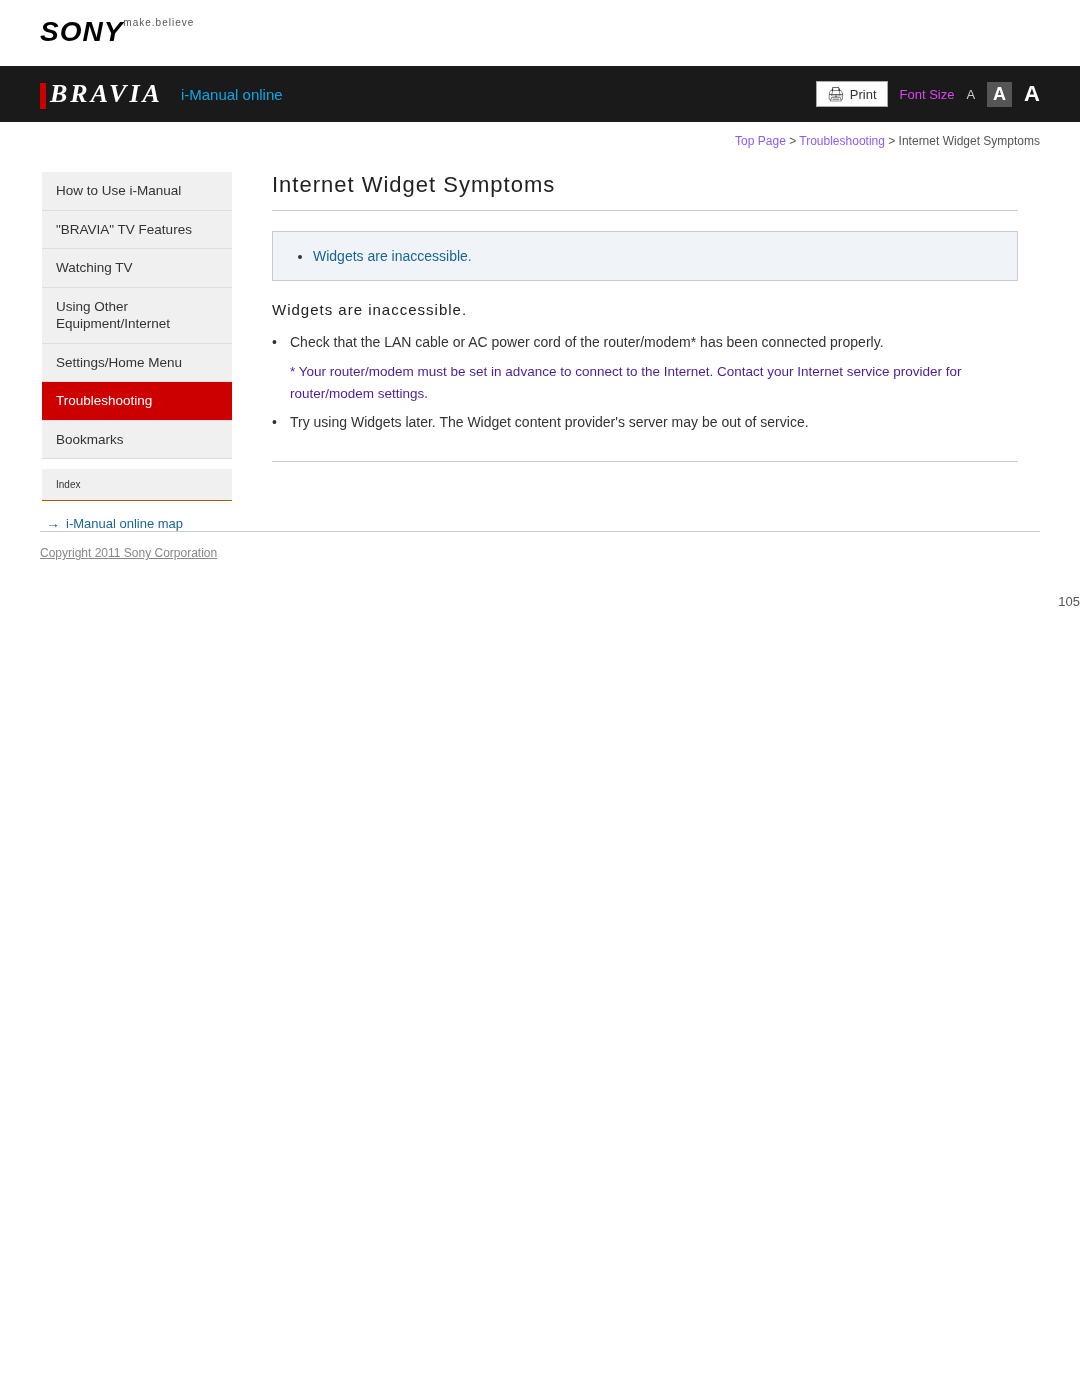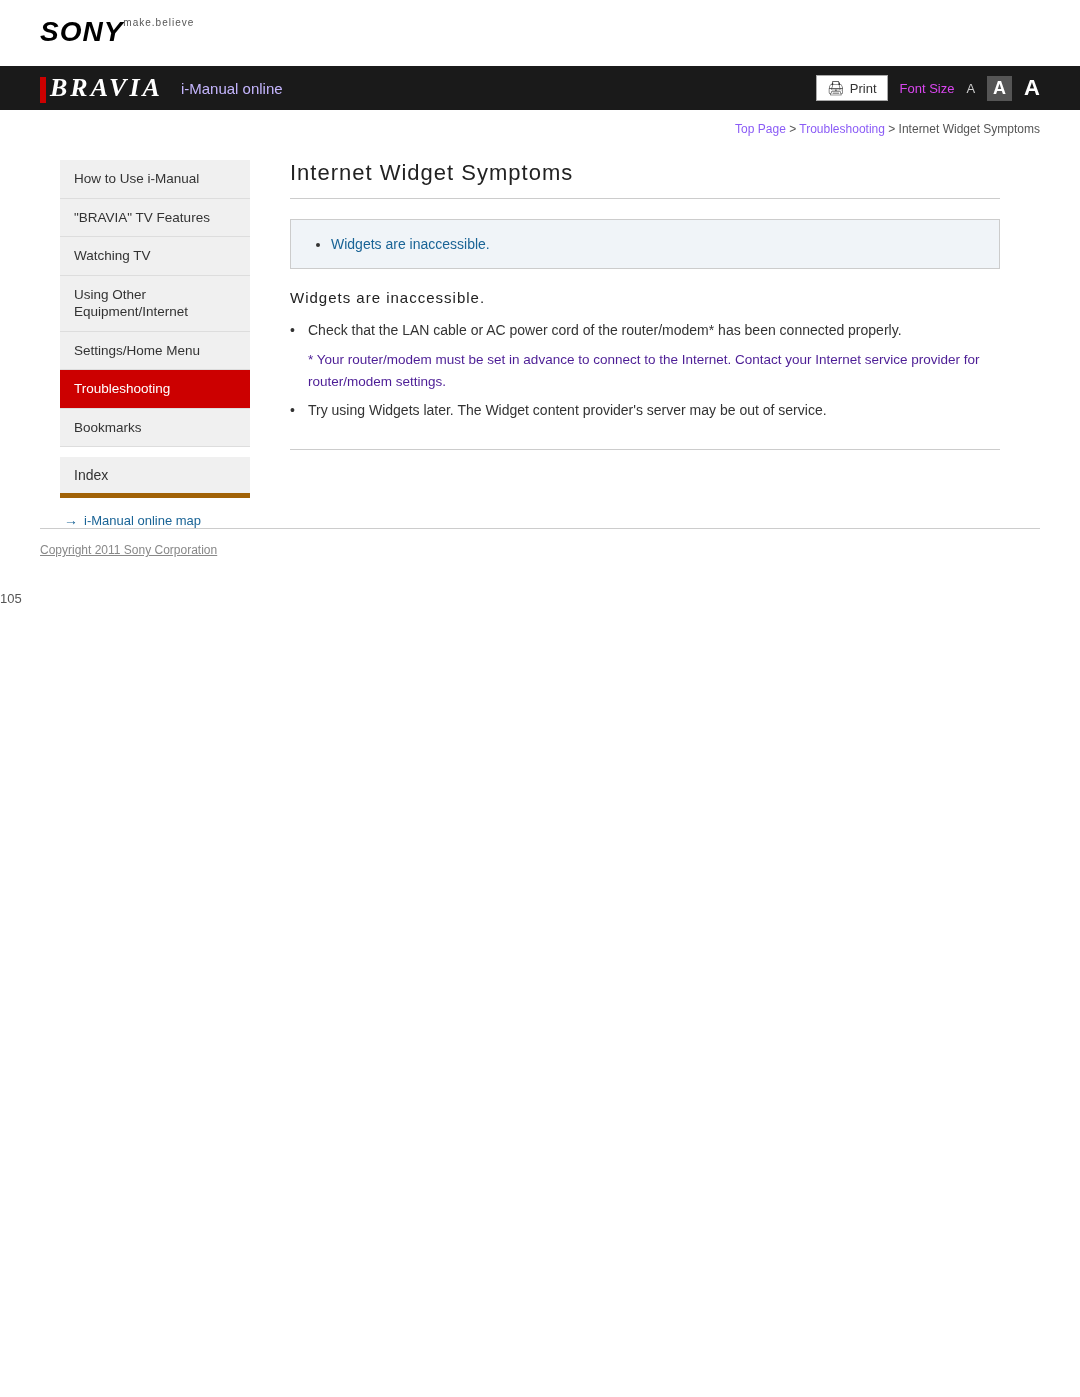"BRAVIA" .bravia-bar { height: 44px -> 56px }
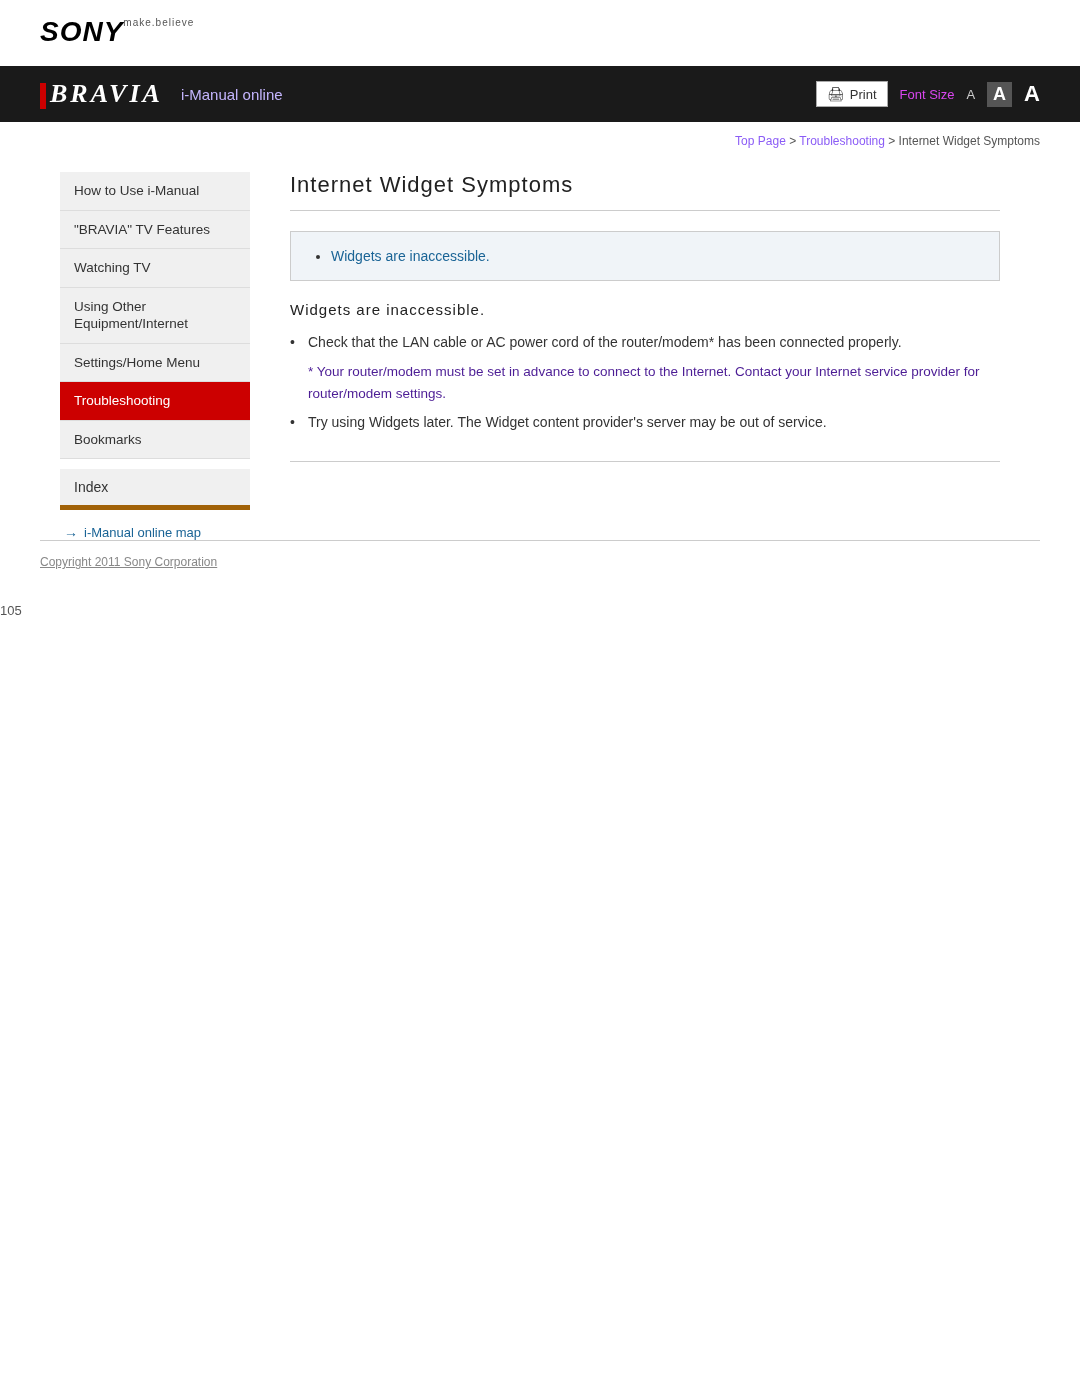"i-Manual online" .bravia-subtitle { color: #c4b5fd -> #0ea5e9 }
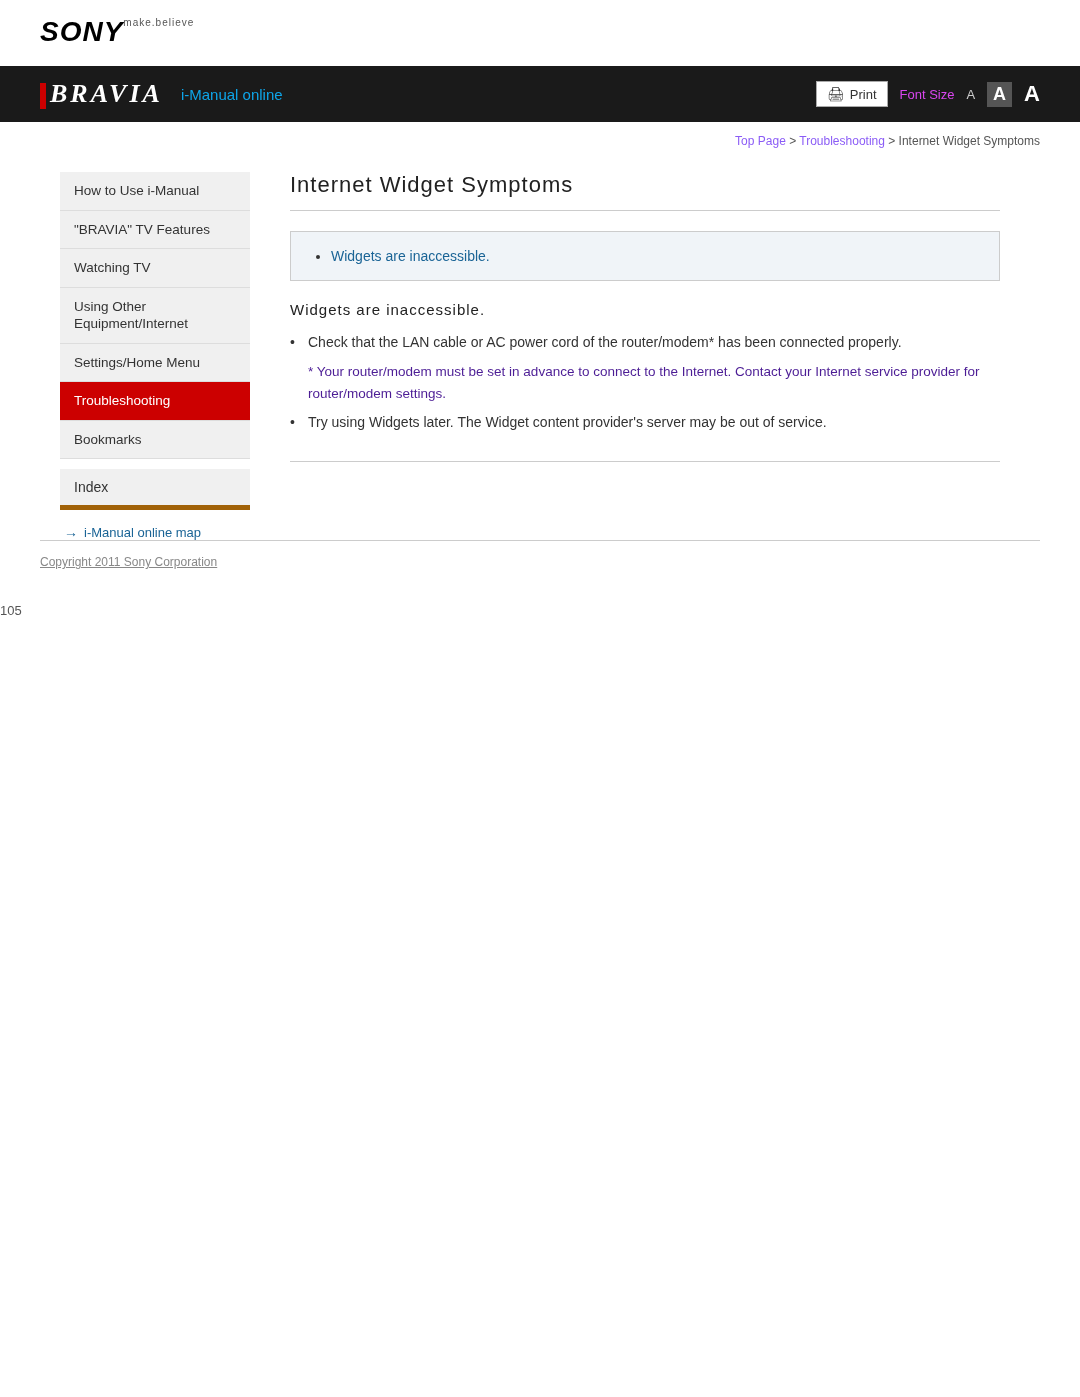"How to Use i-Manual" .main-layout { padding: 0 60px -> 0 42px }
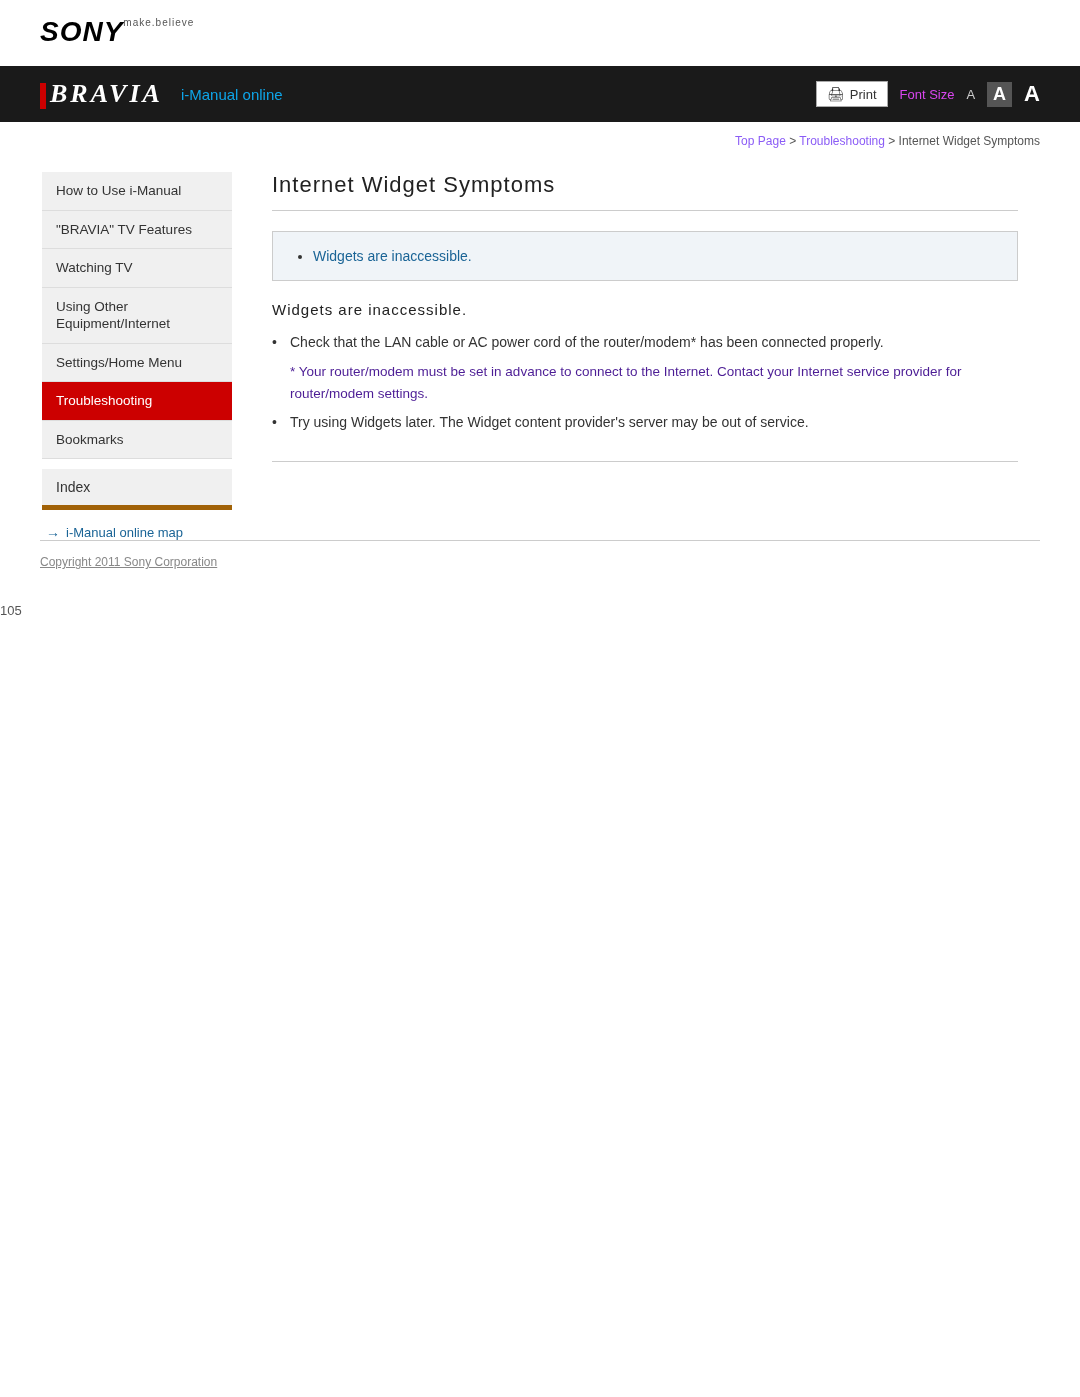"Index" .sidebar-index { border-bottom: 5px solid #a16207 -> 1px solid #a16207; font-size: 14px -> 10px }
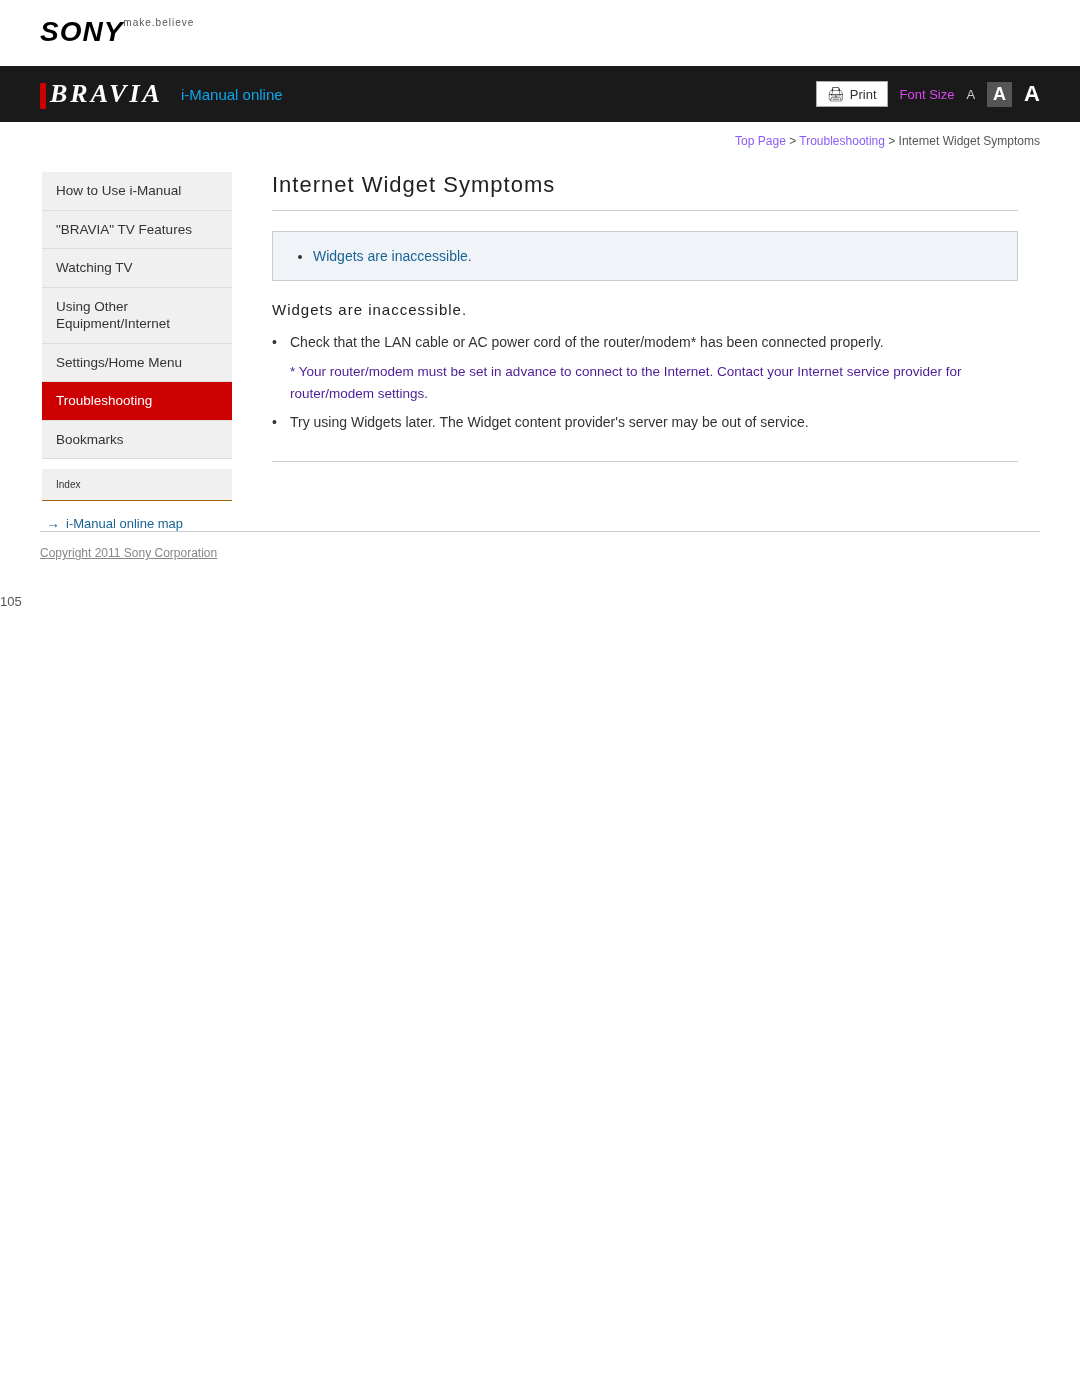"105" .page-number { text-align: left -> right }
